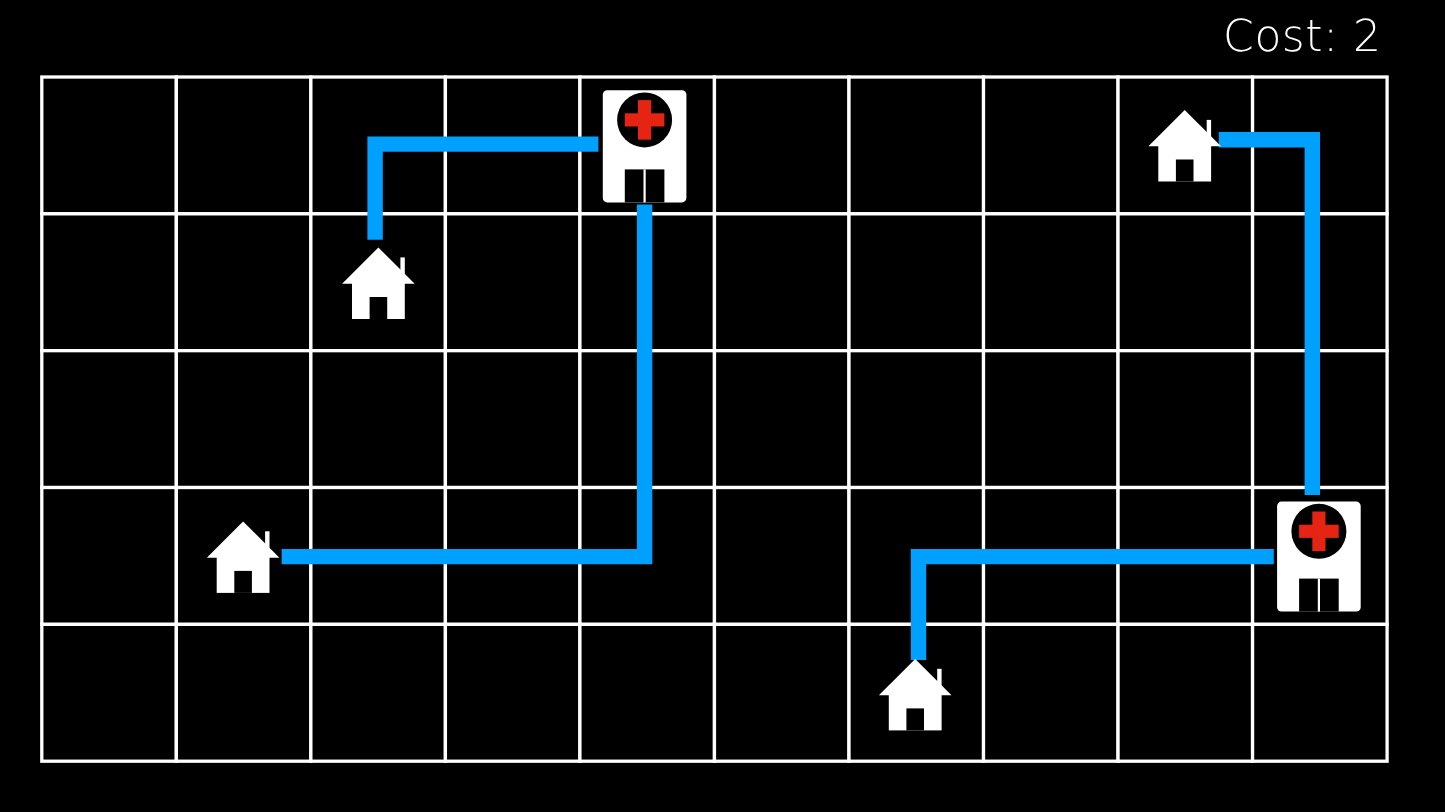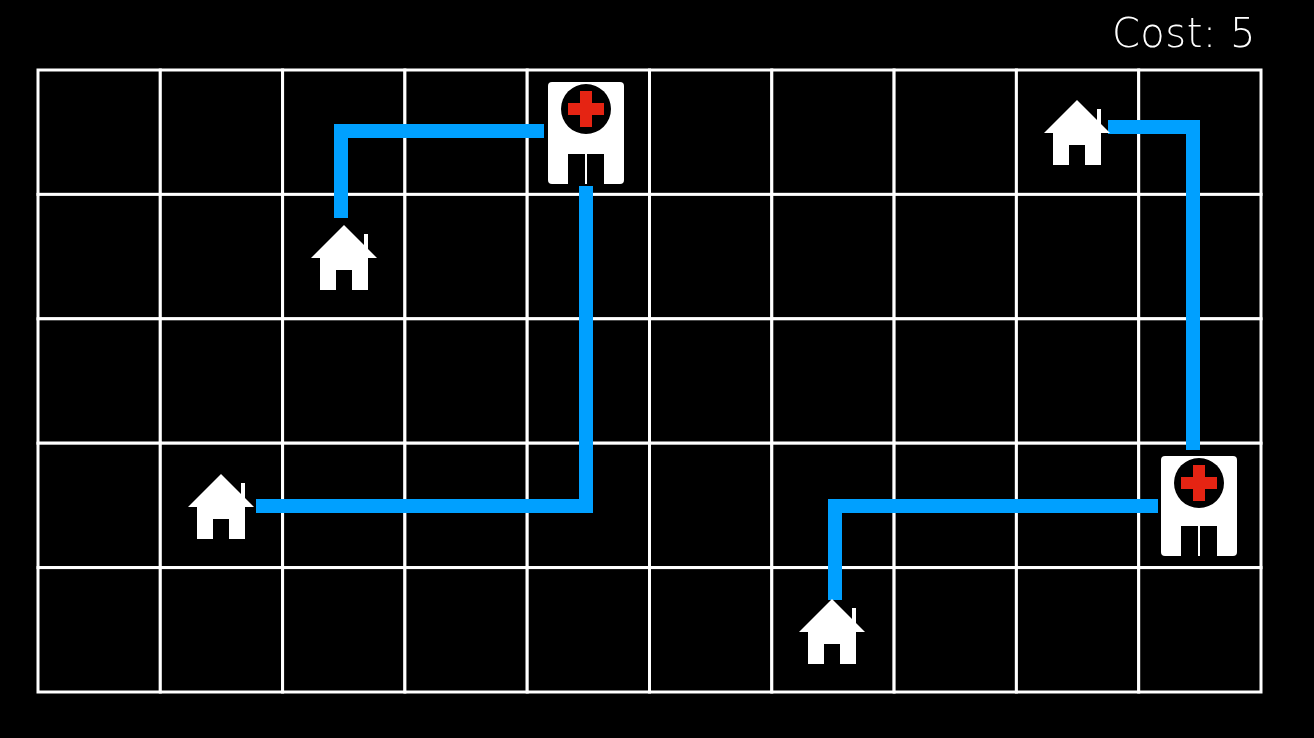"Cost: 5" div.cost { text: 5 -> 2 }
